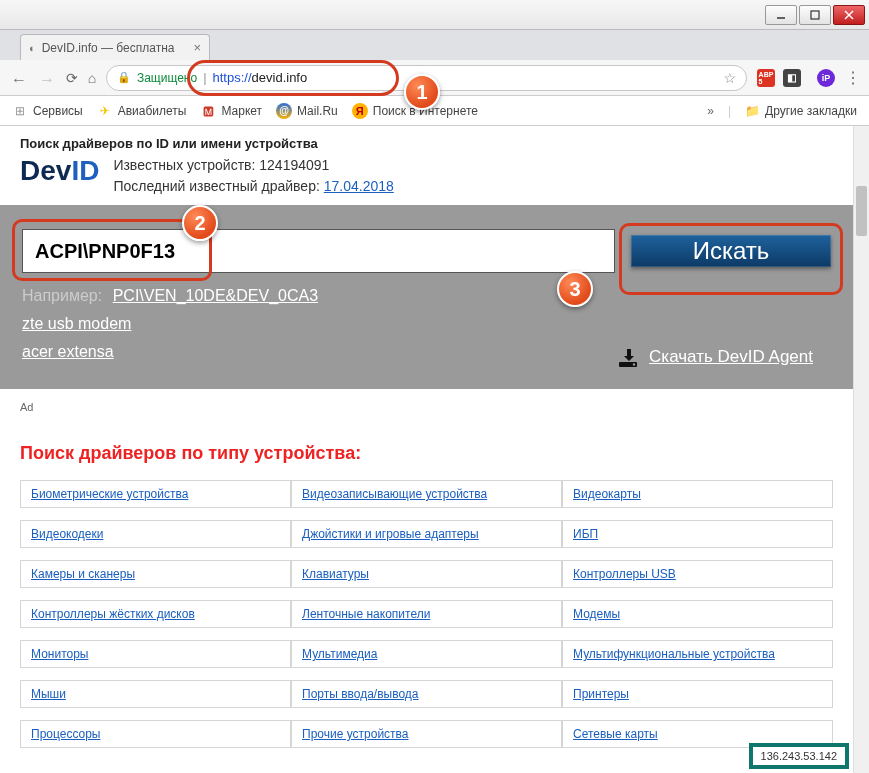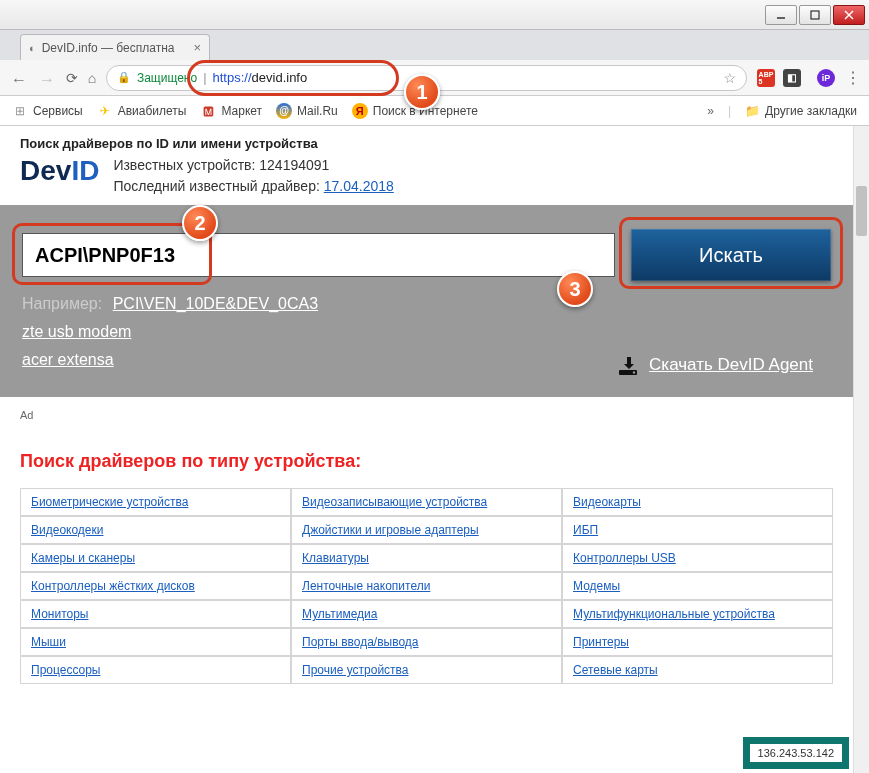"Искать" .search-btn { font-size: 20px -> 24px; height: 52px -> 32px }
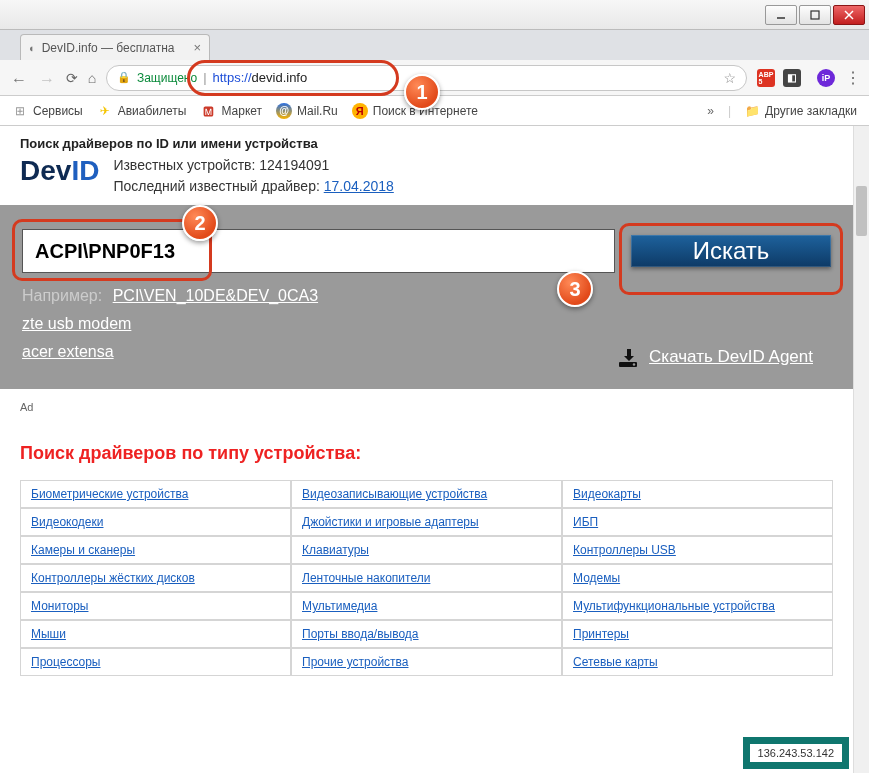"Биометрические устройства" .cat-row { margin-bottom: 0 -> 12px }
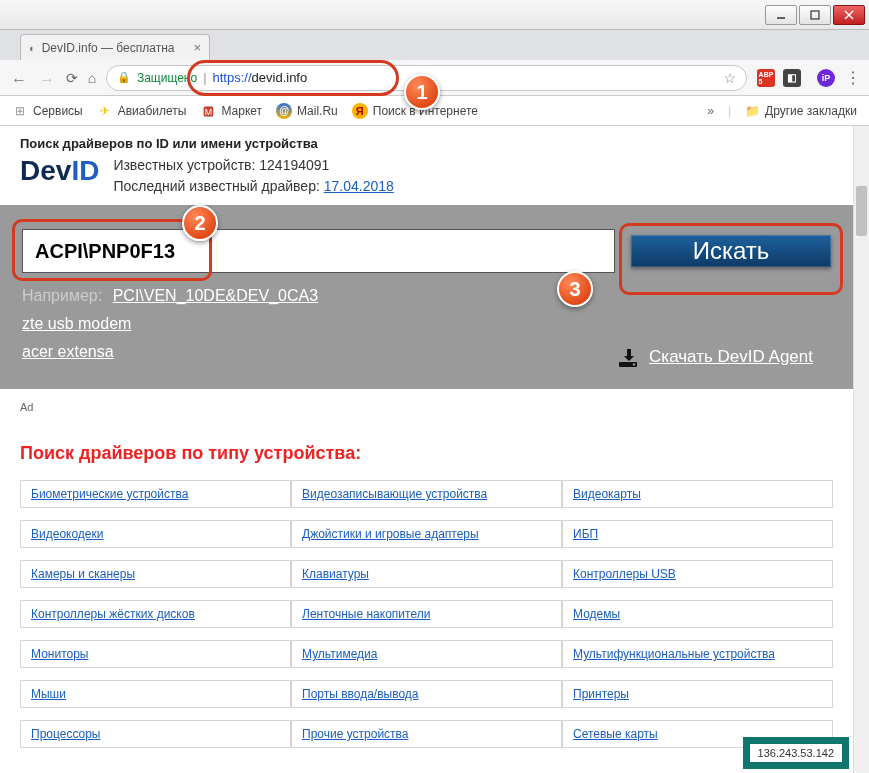"136.243.53.142" .ip-badge { border: 7px solid #0f766e -> 4px solid #0f766e }
